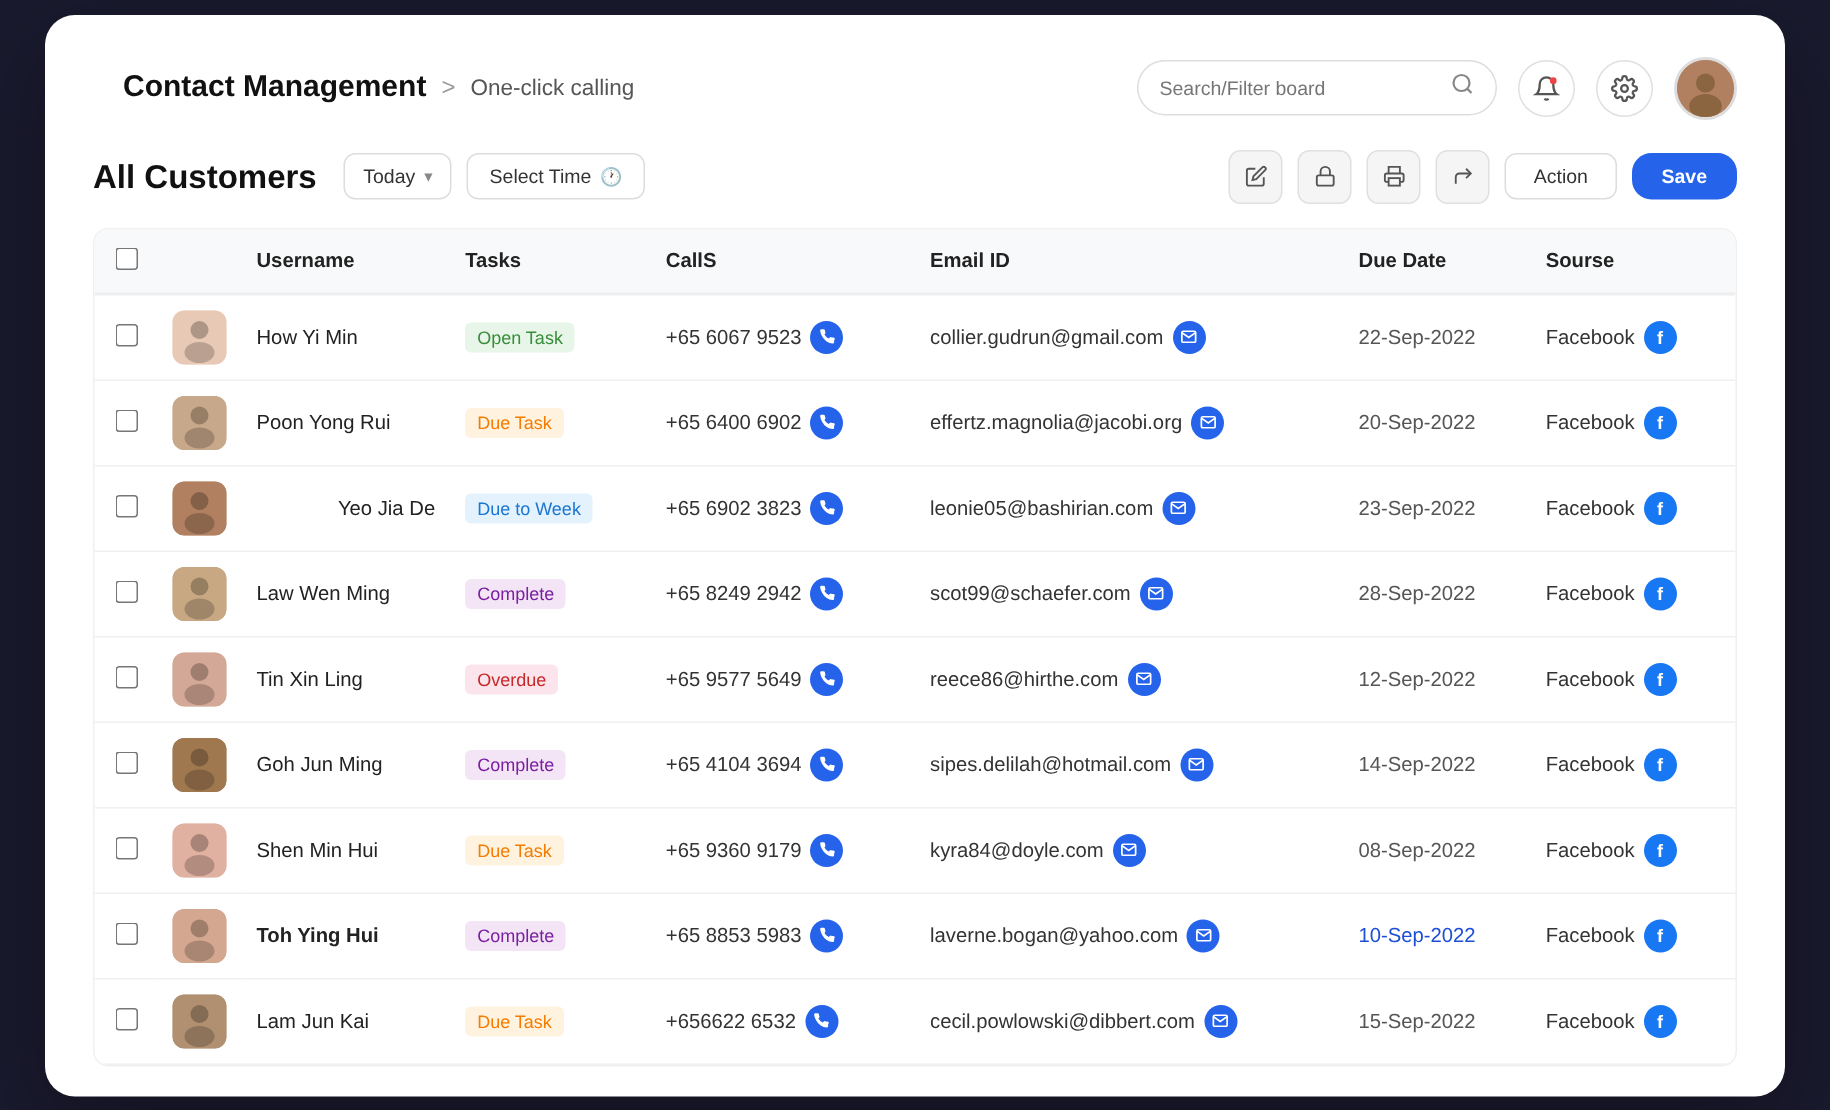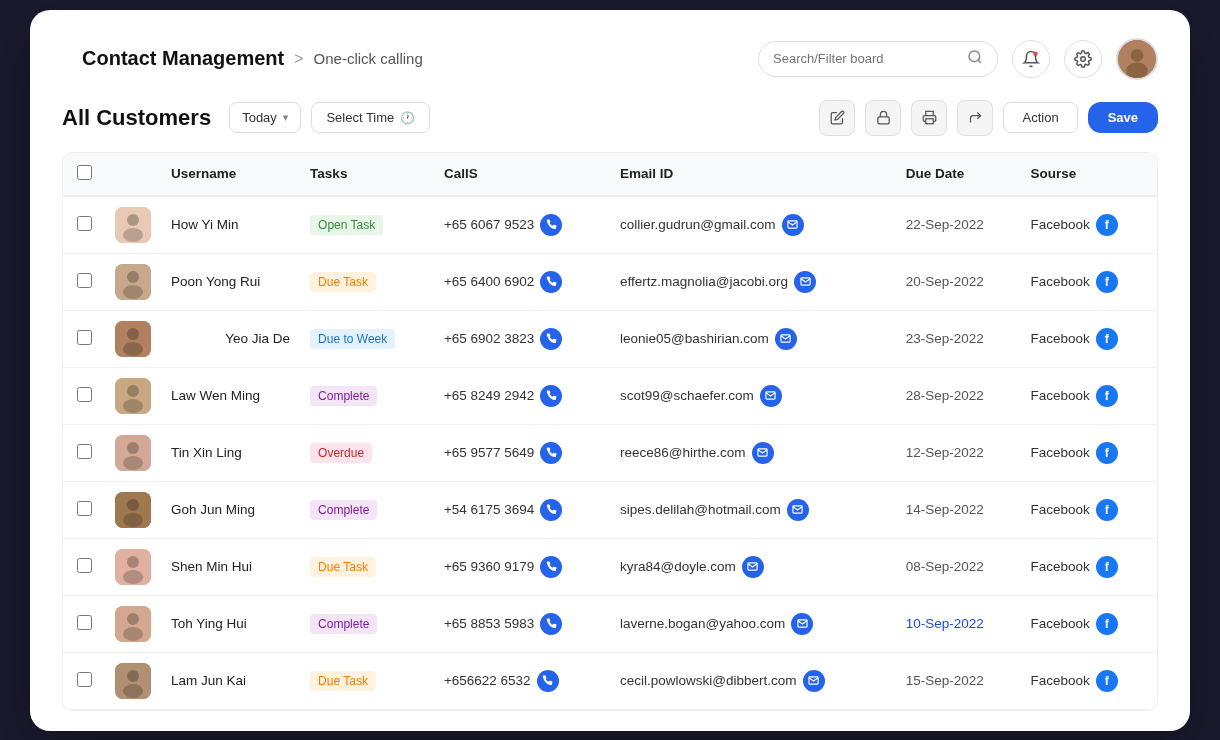"+54 6175 3694" span { text: +54 6175 -> +65 4104 }
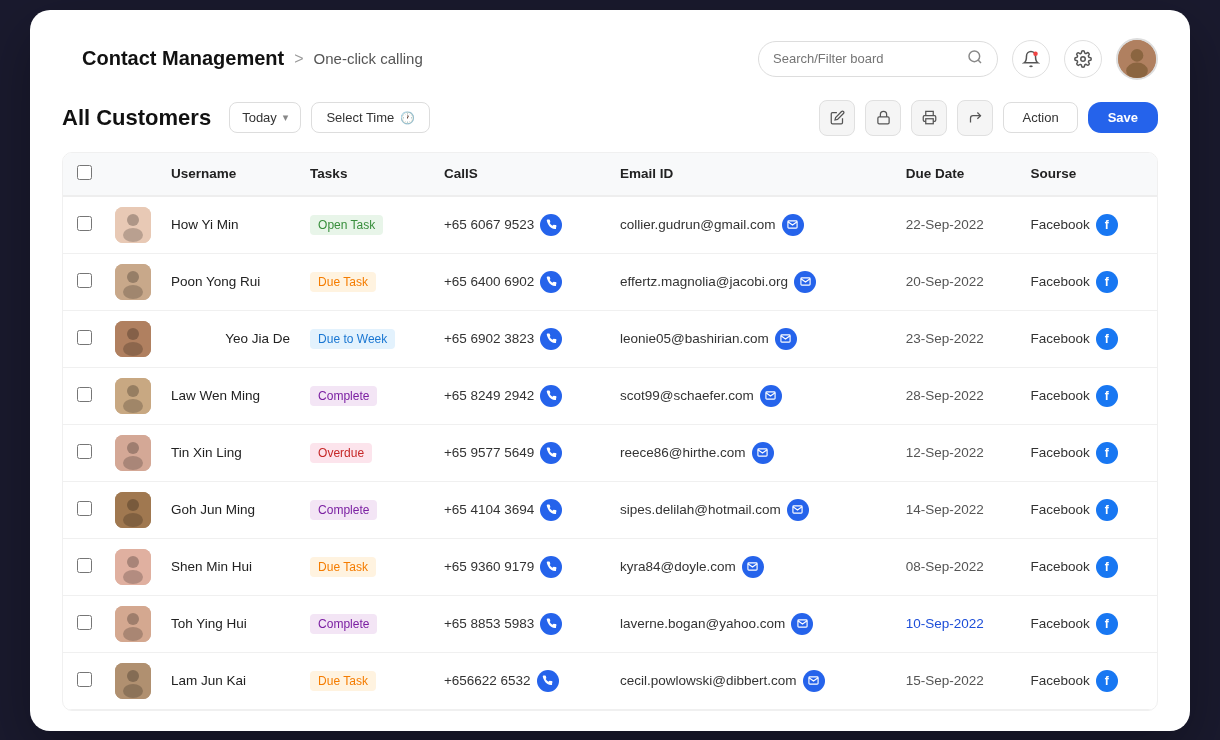"Toh Ying Hui" td { font-weight: 400 -> 700 }
